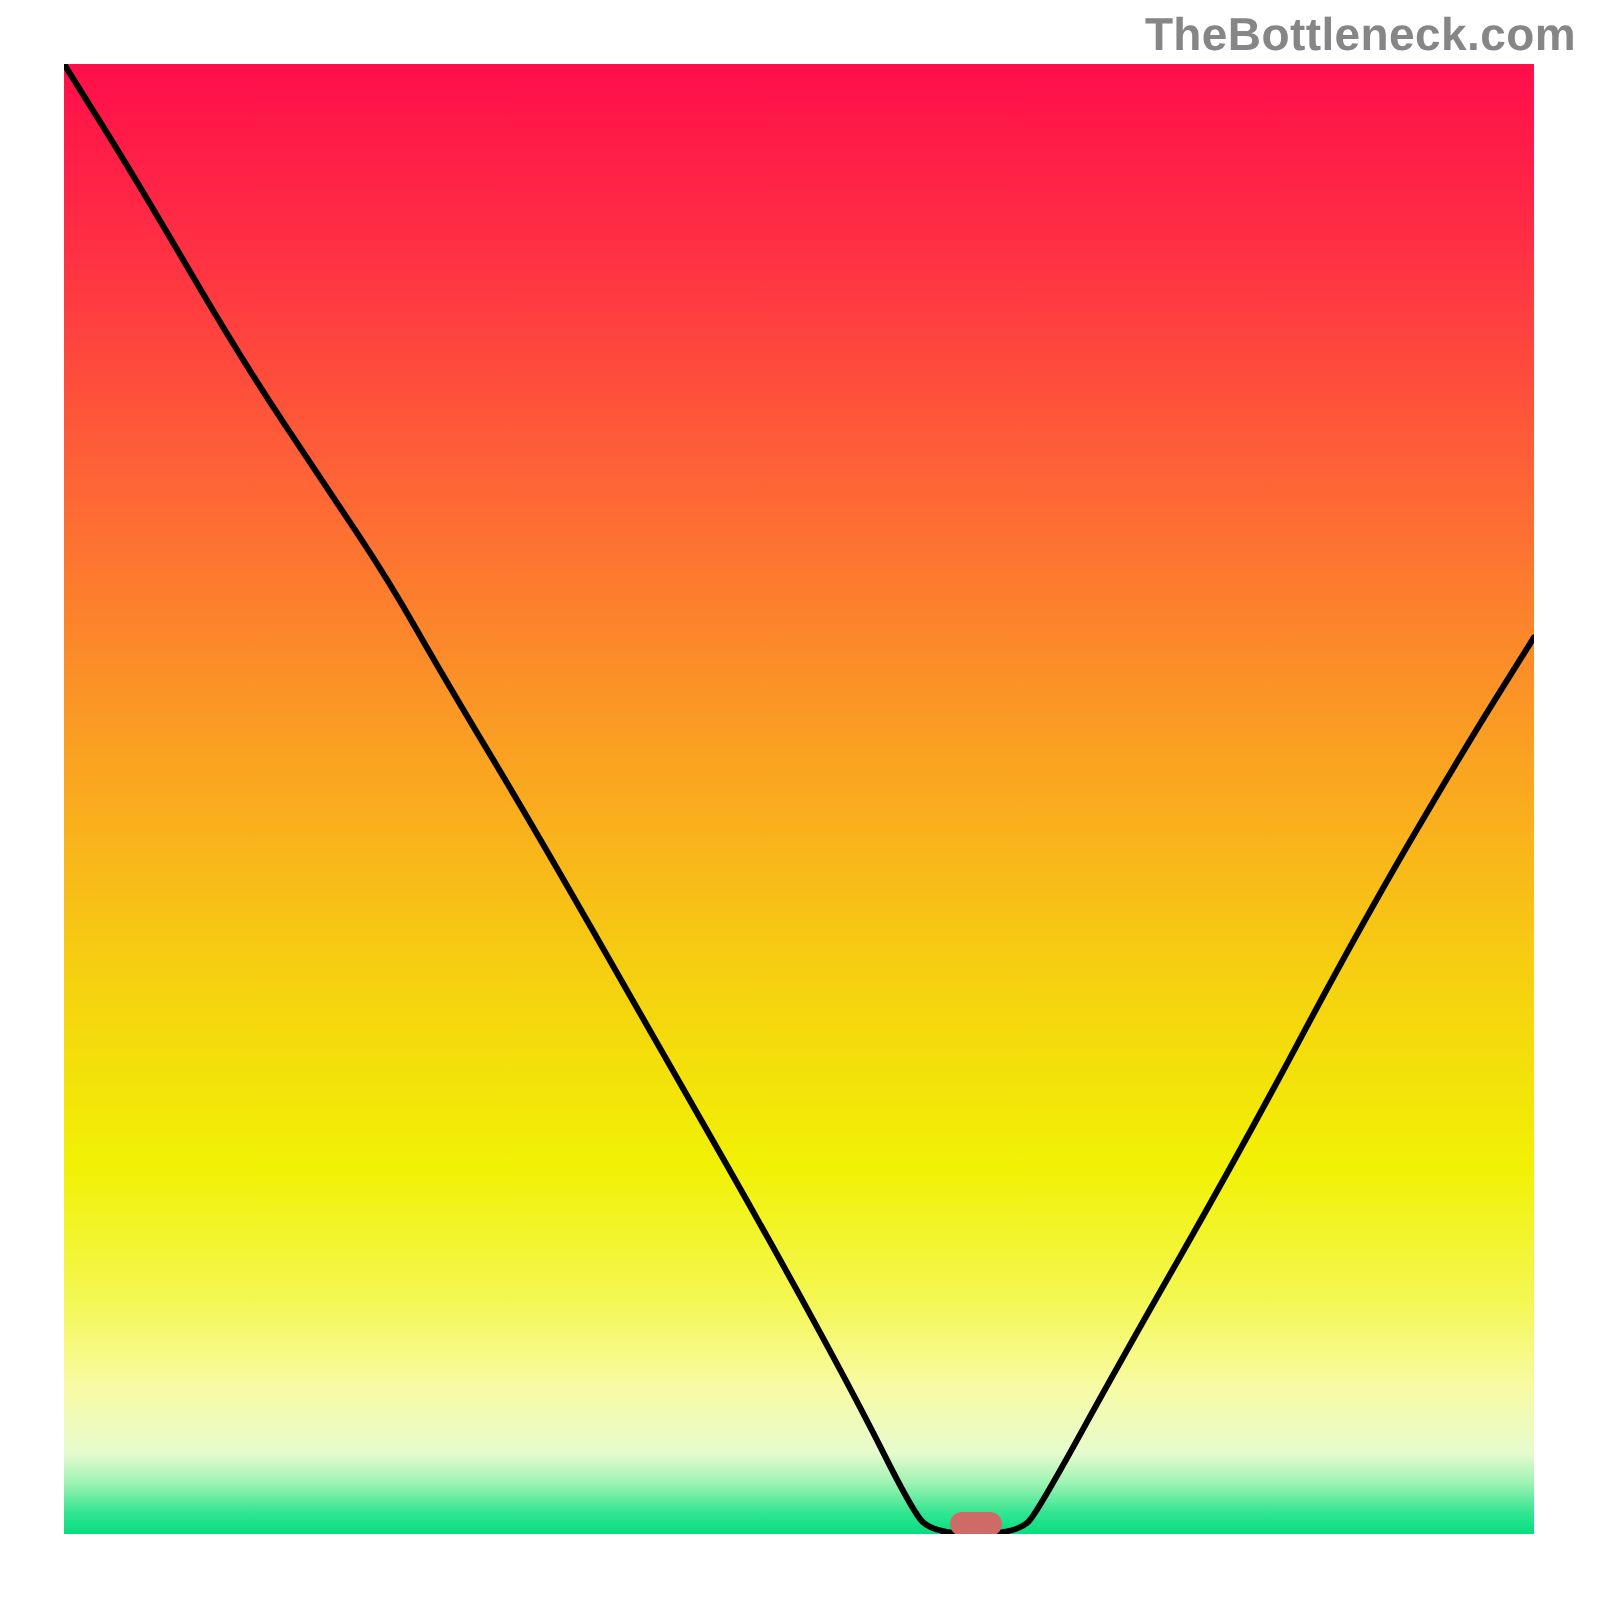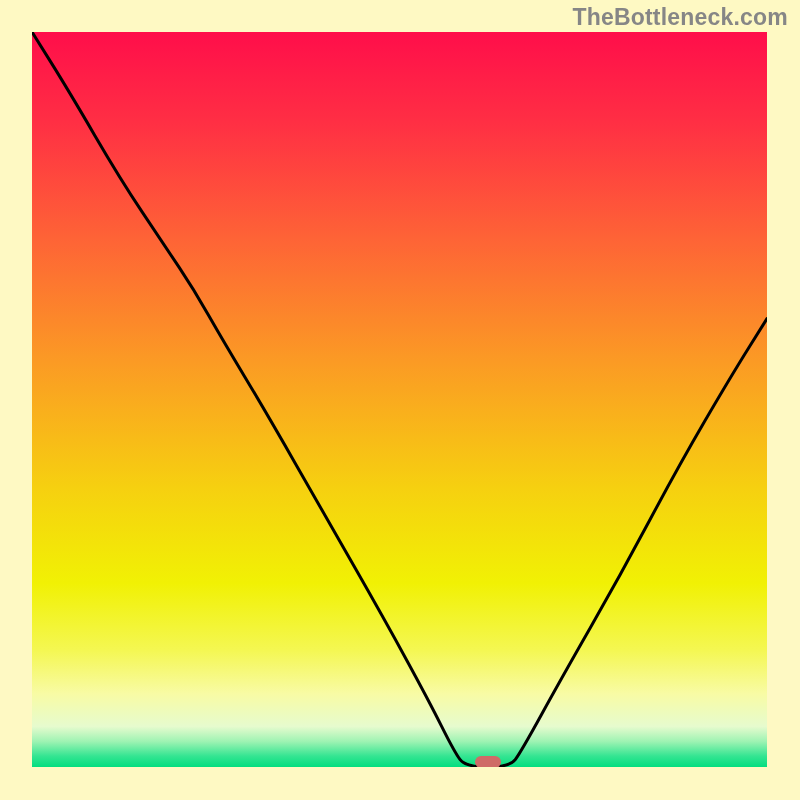"TheBottleneck.com" .frame { background: #fef9c3 -> #ffffff }
